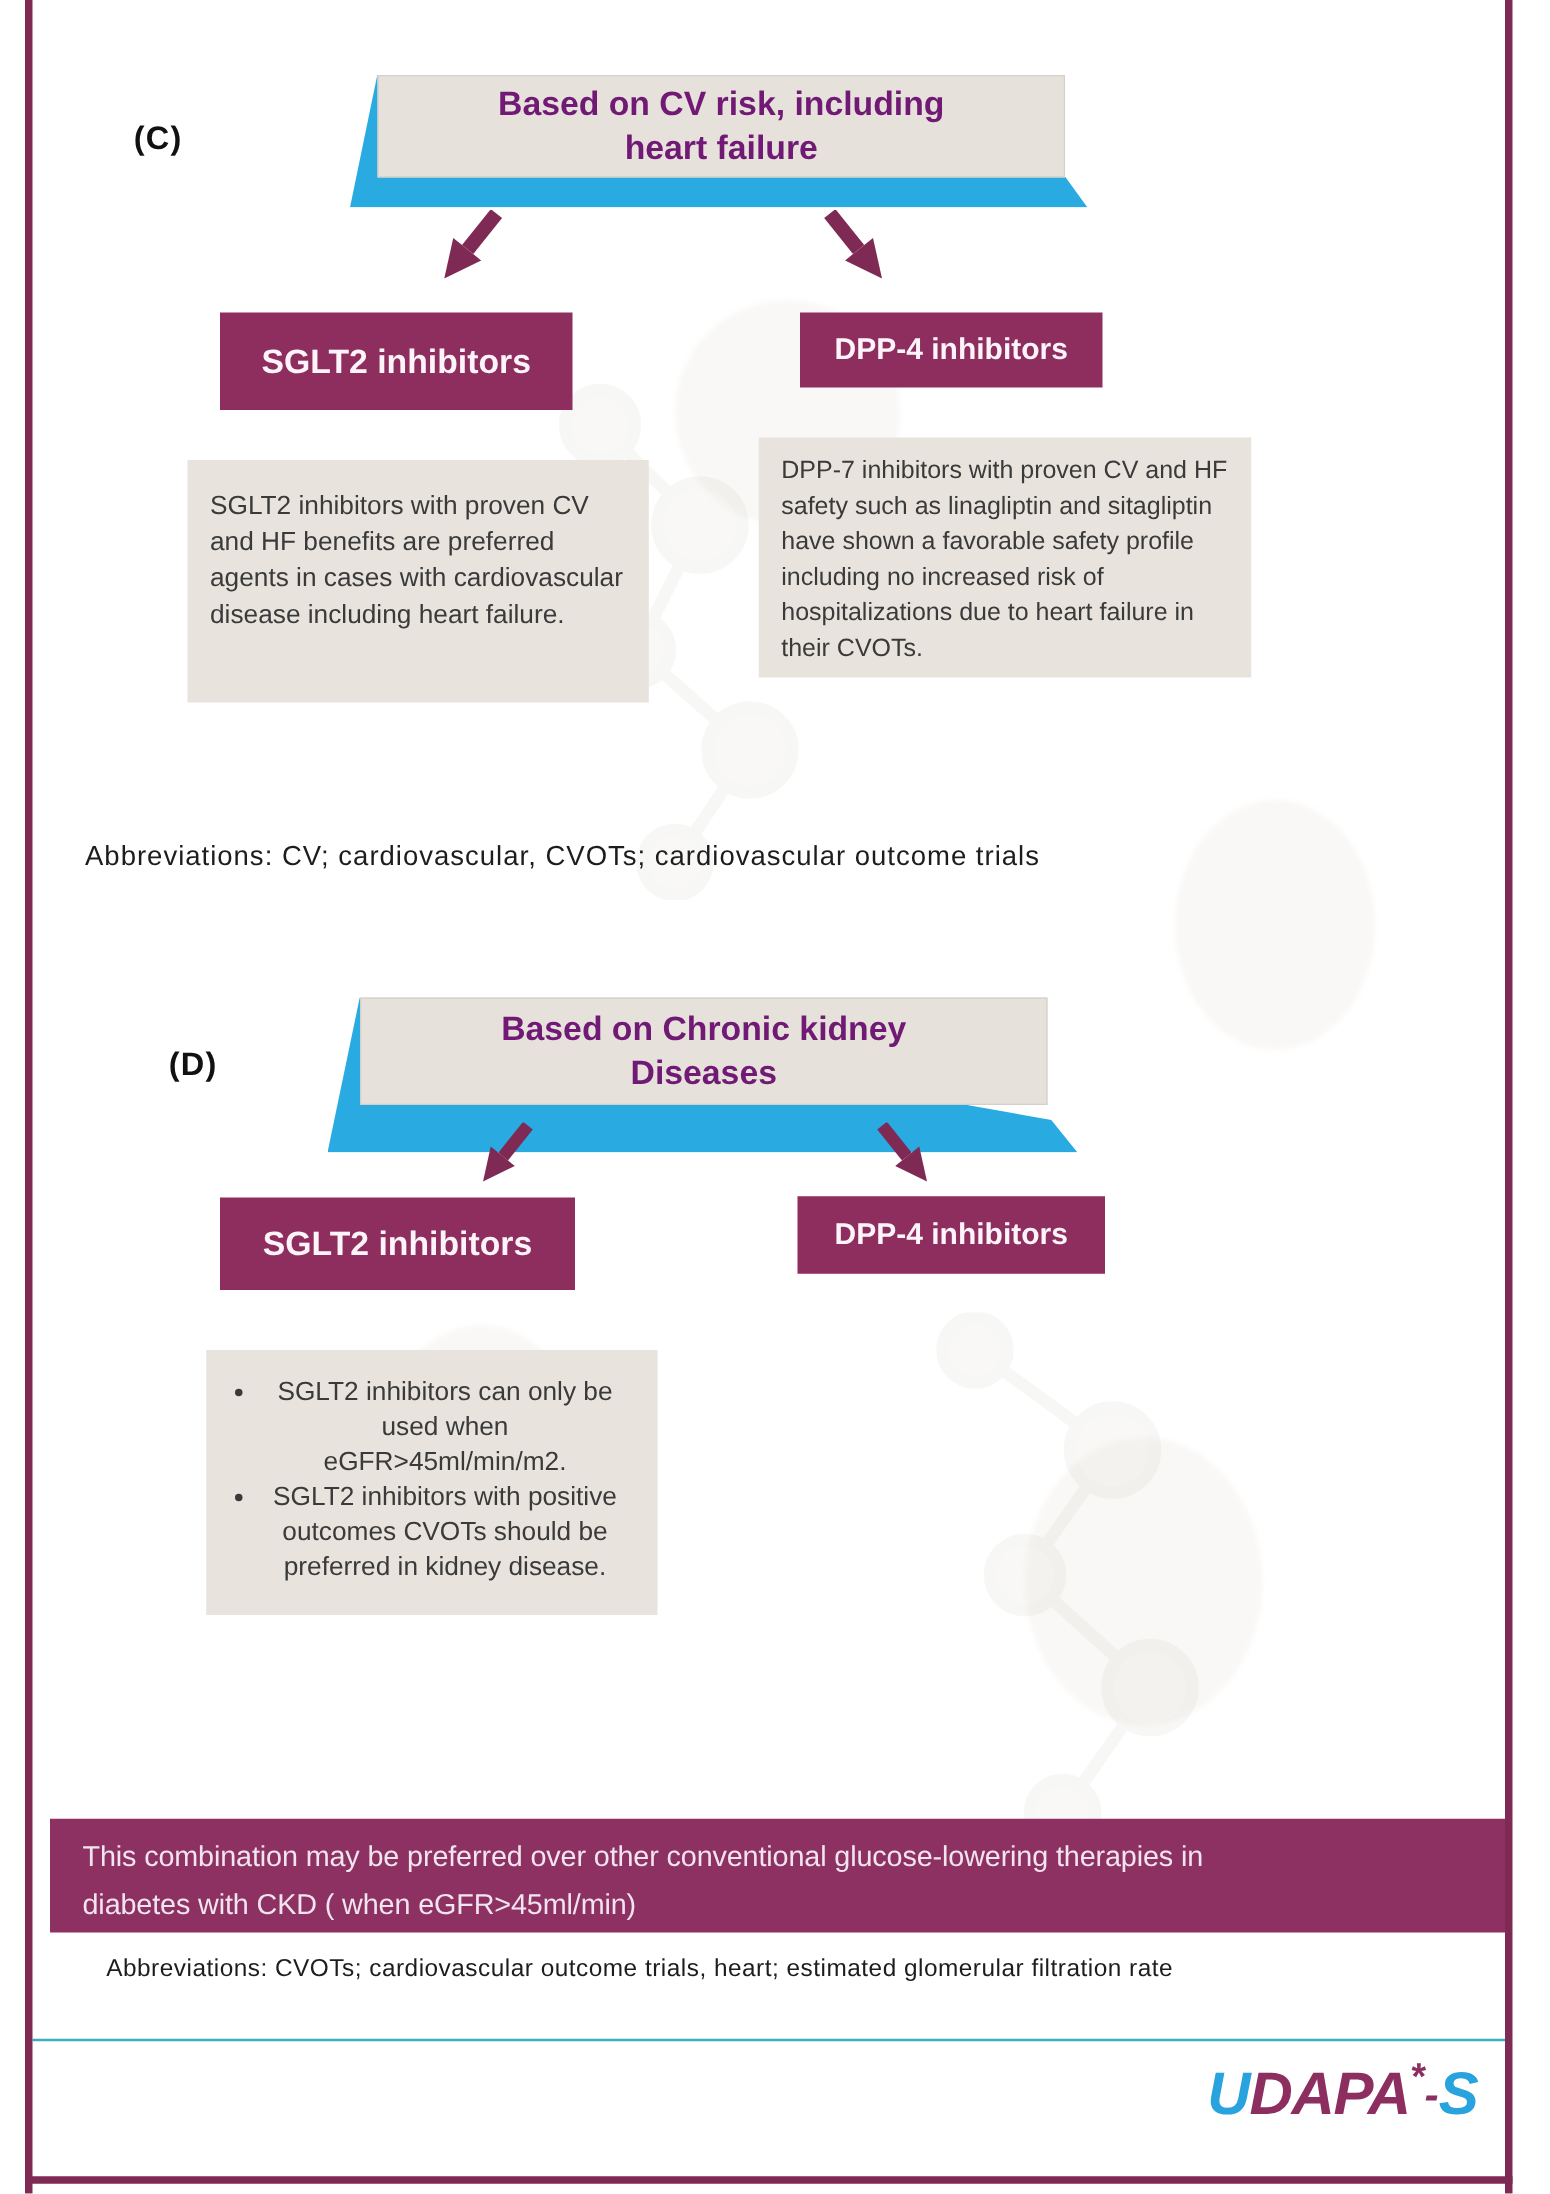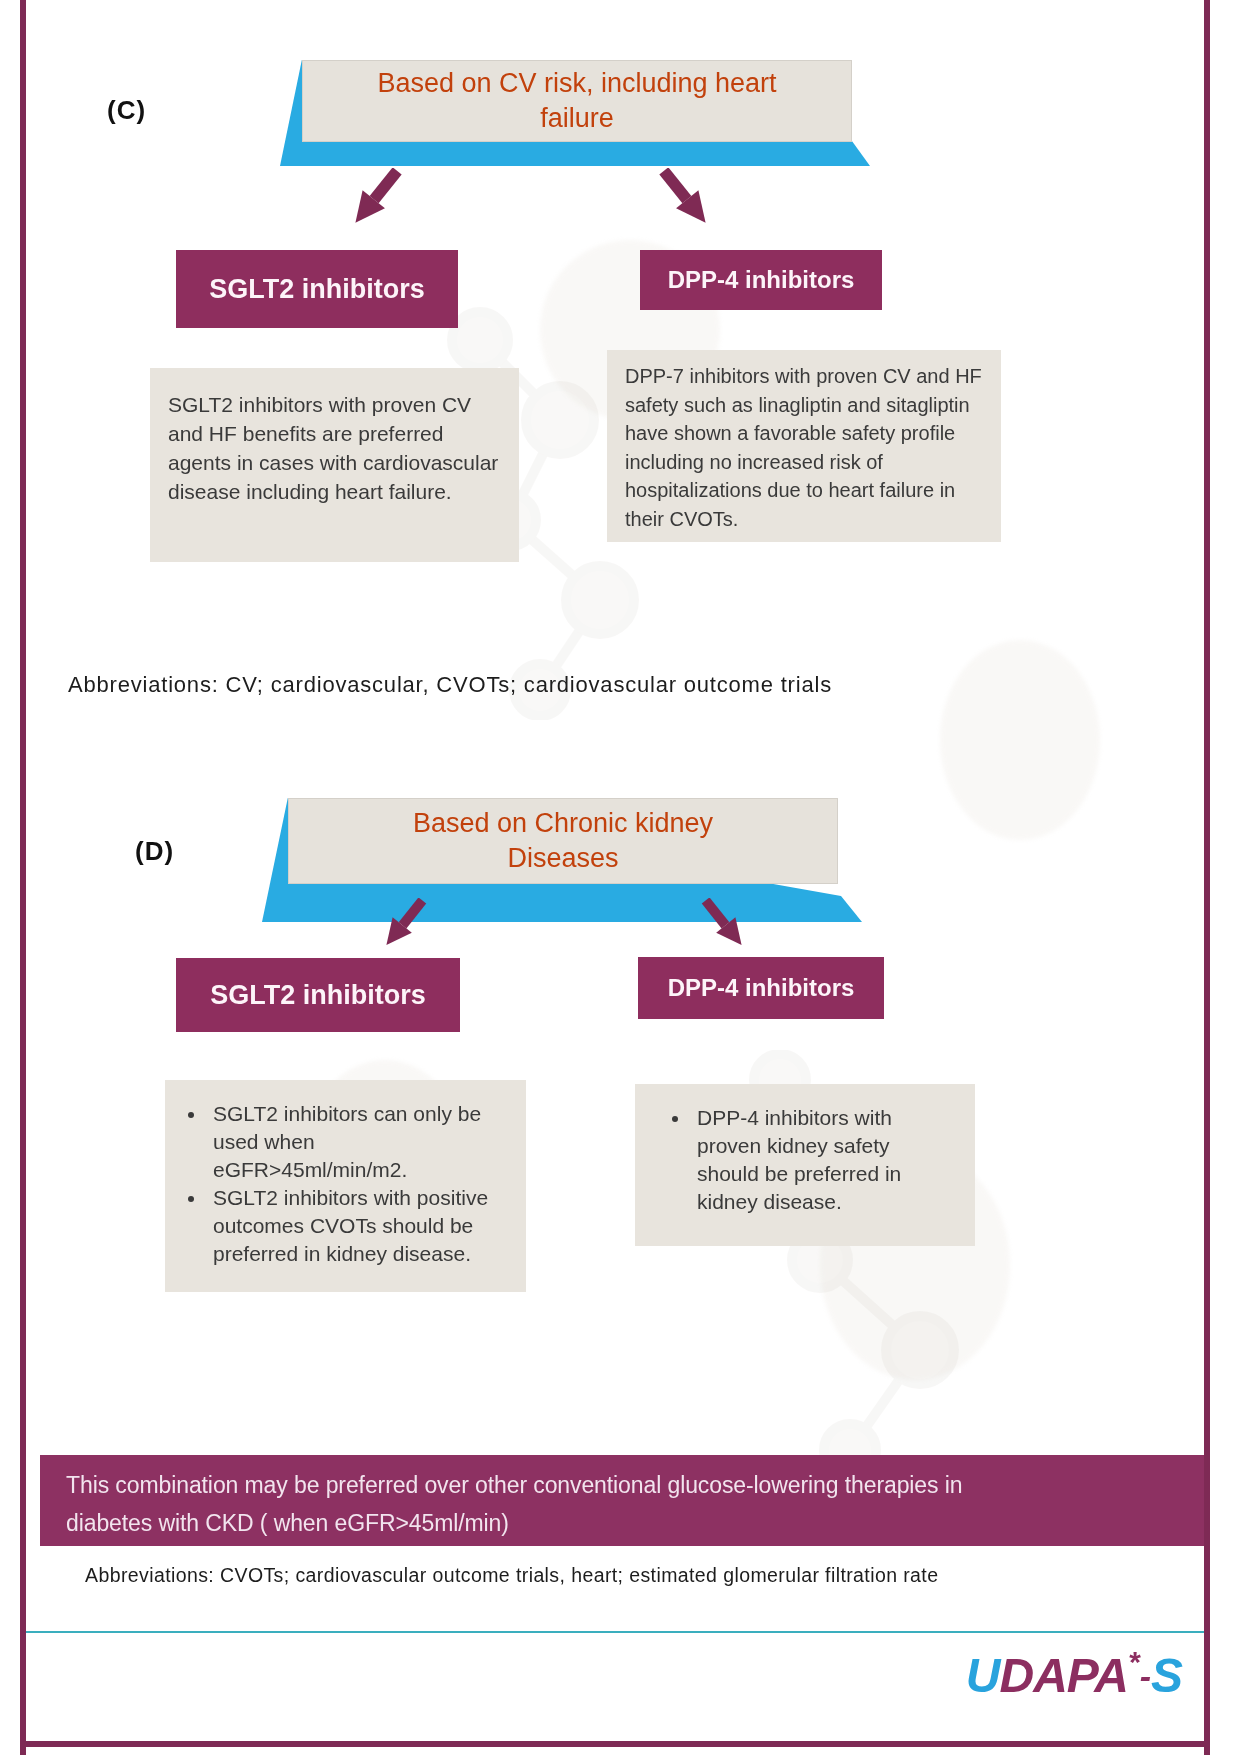"Based on CV risk, including" .hdr-text { color: #c2410c -> #701a75; font-weight: normal -> bold }
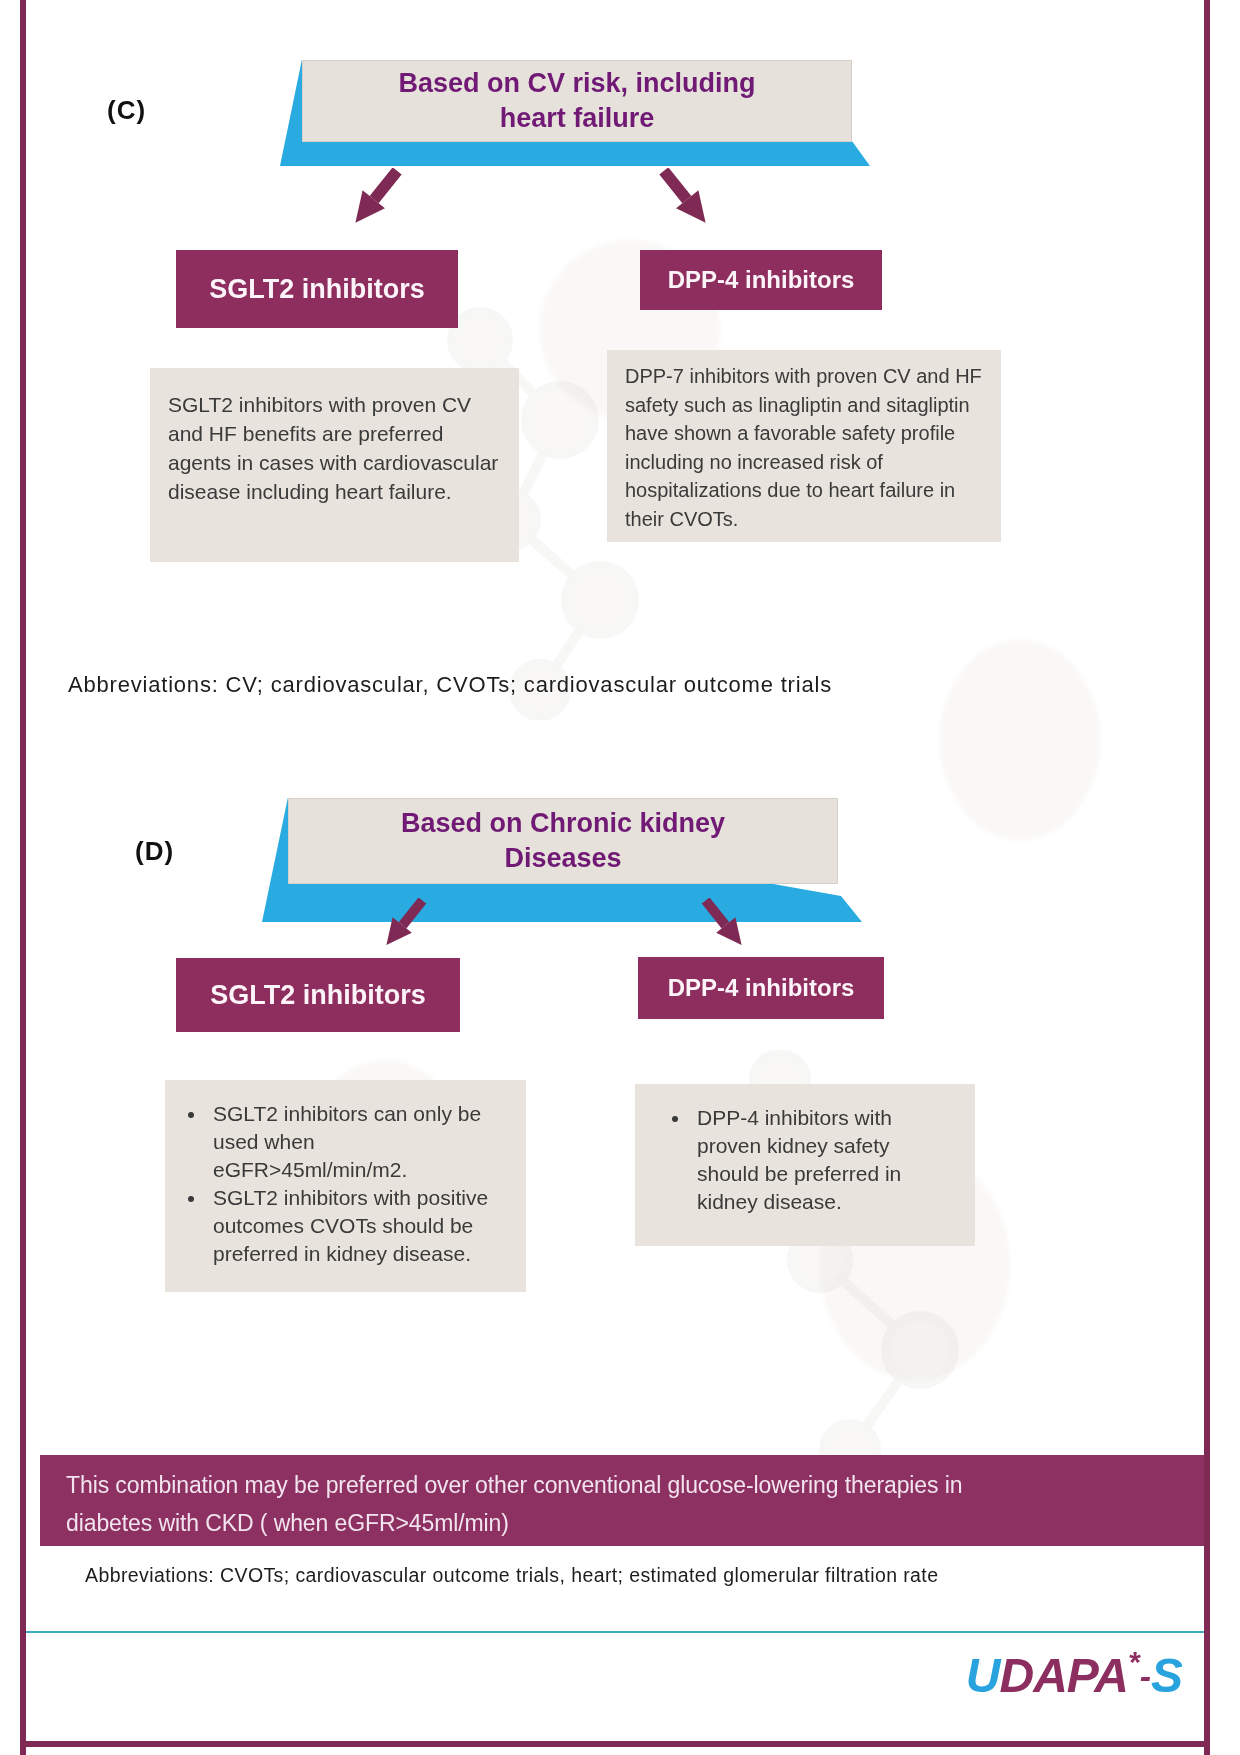"SGLT2 inhibitors can only be" .desc-box ul { text-align: none -> center }
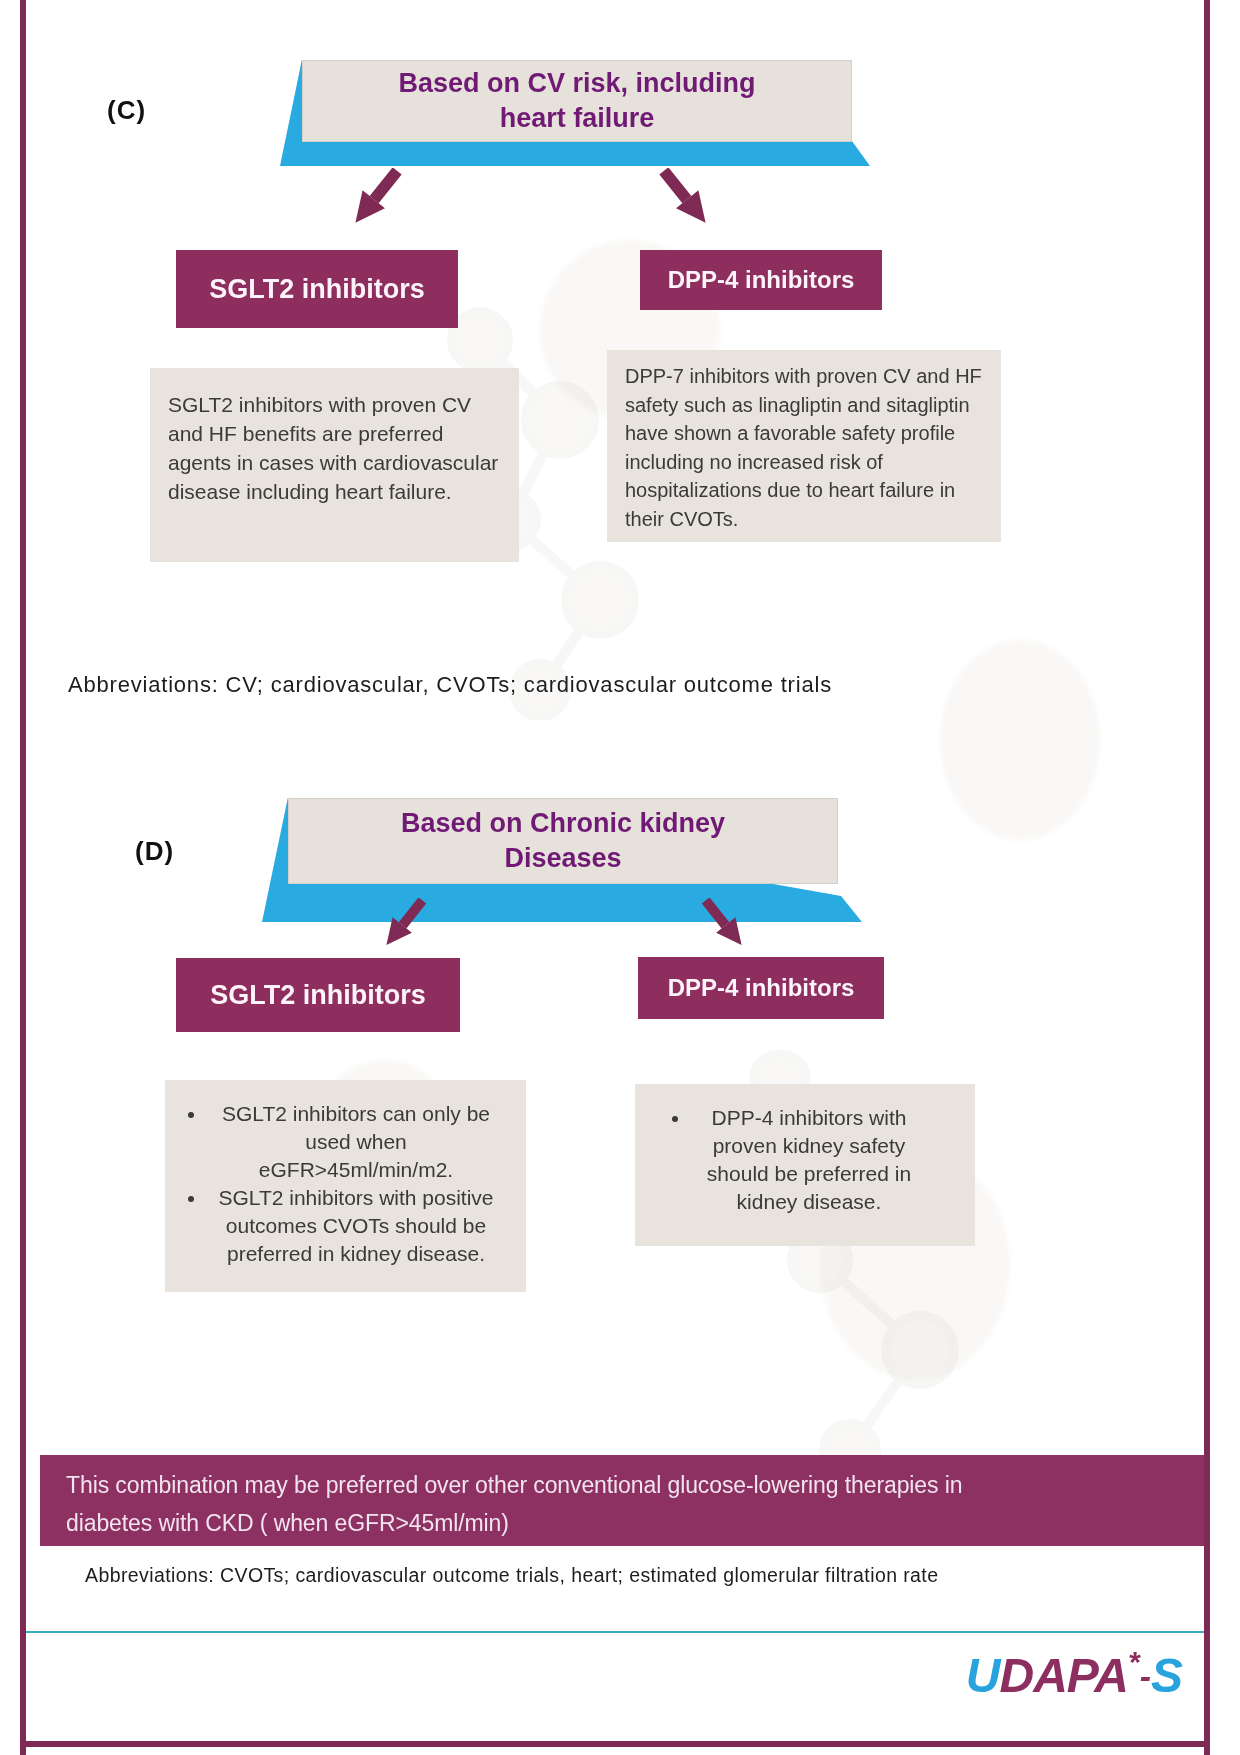"DPP-4 inhibitors with proven kidney" div.abs { html: <div> <ul> <li>DPP-4 inhibitors with proven kidney safety should be preferred in kidney disease.</li> </ul> </div> -> none }
